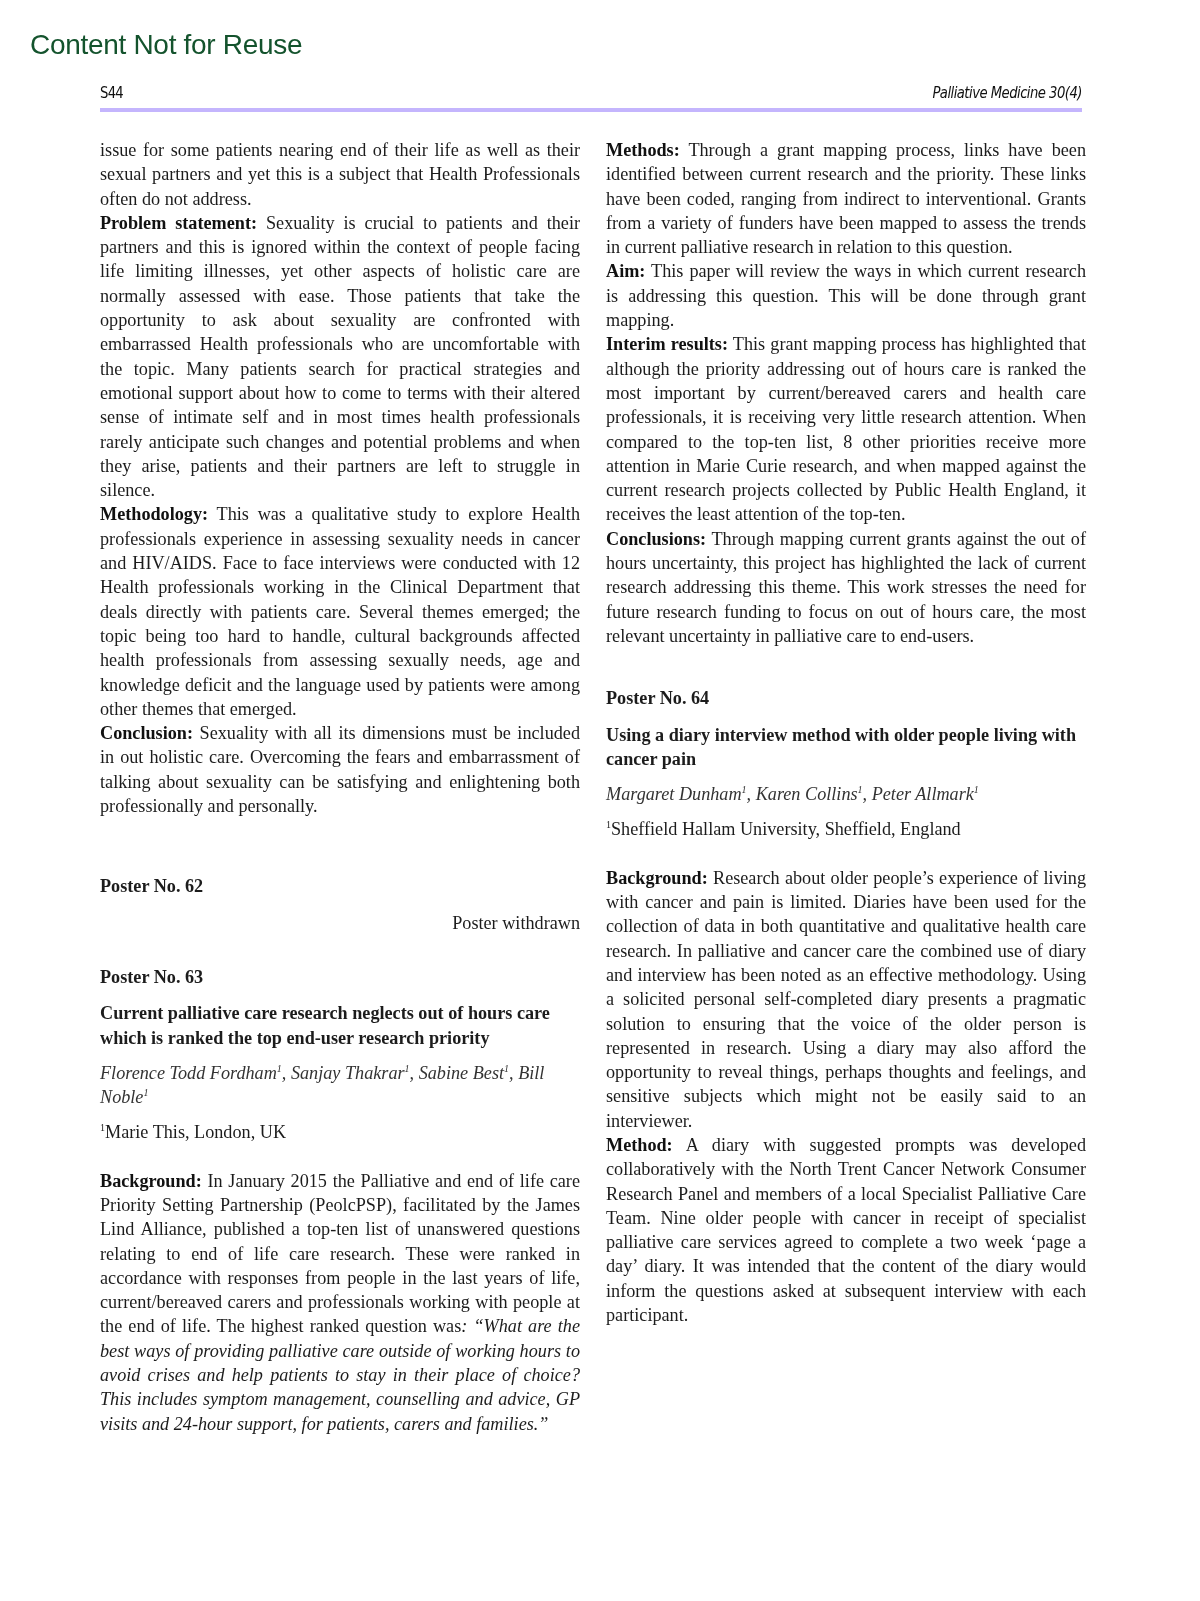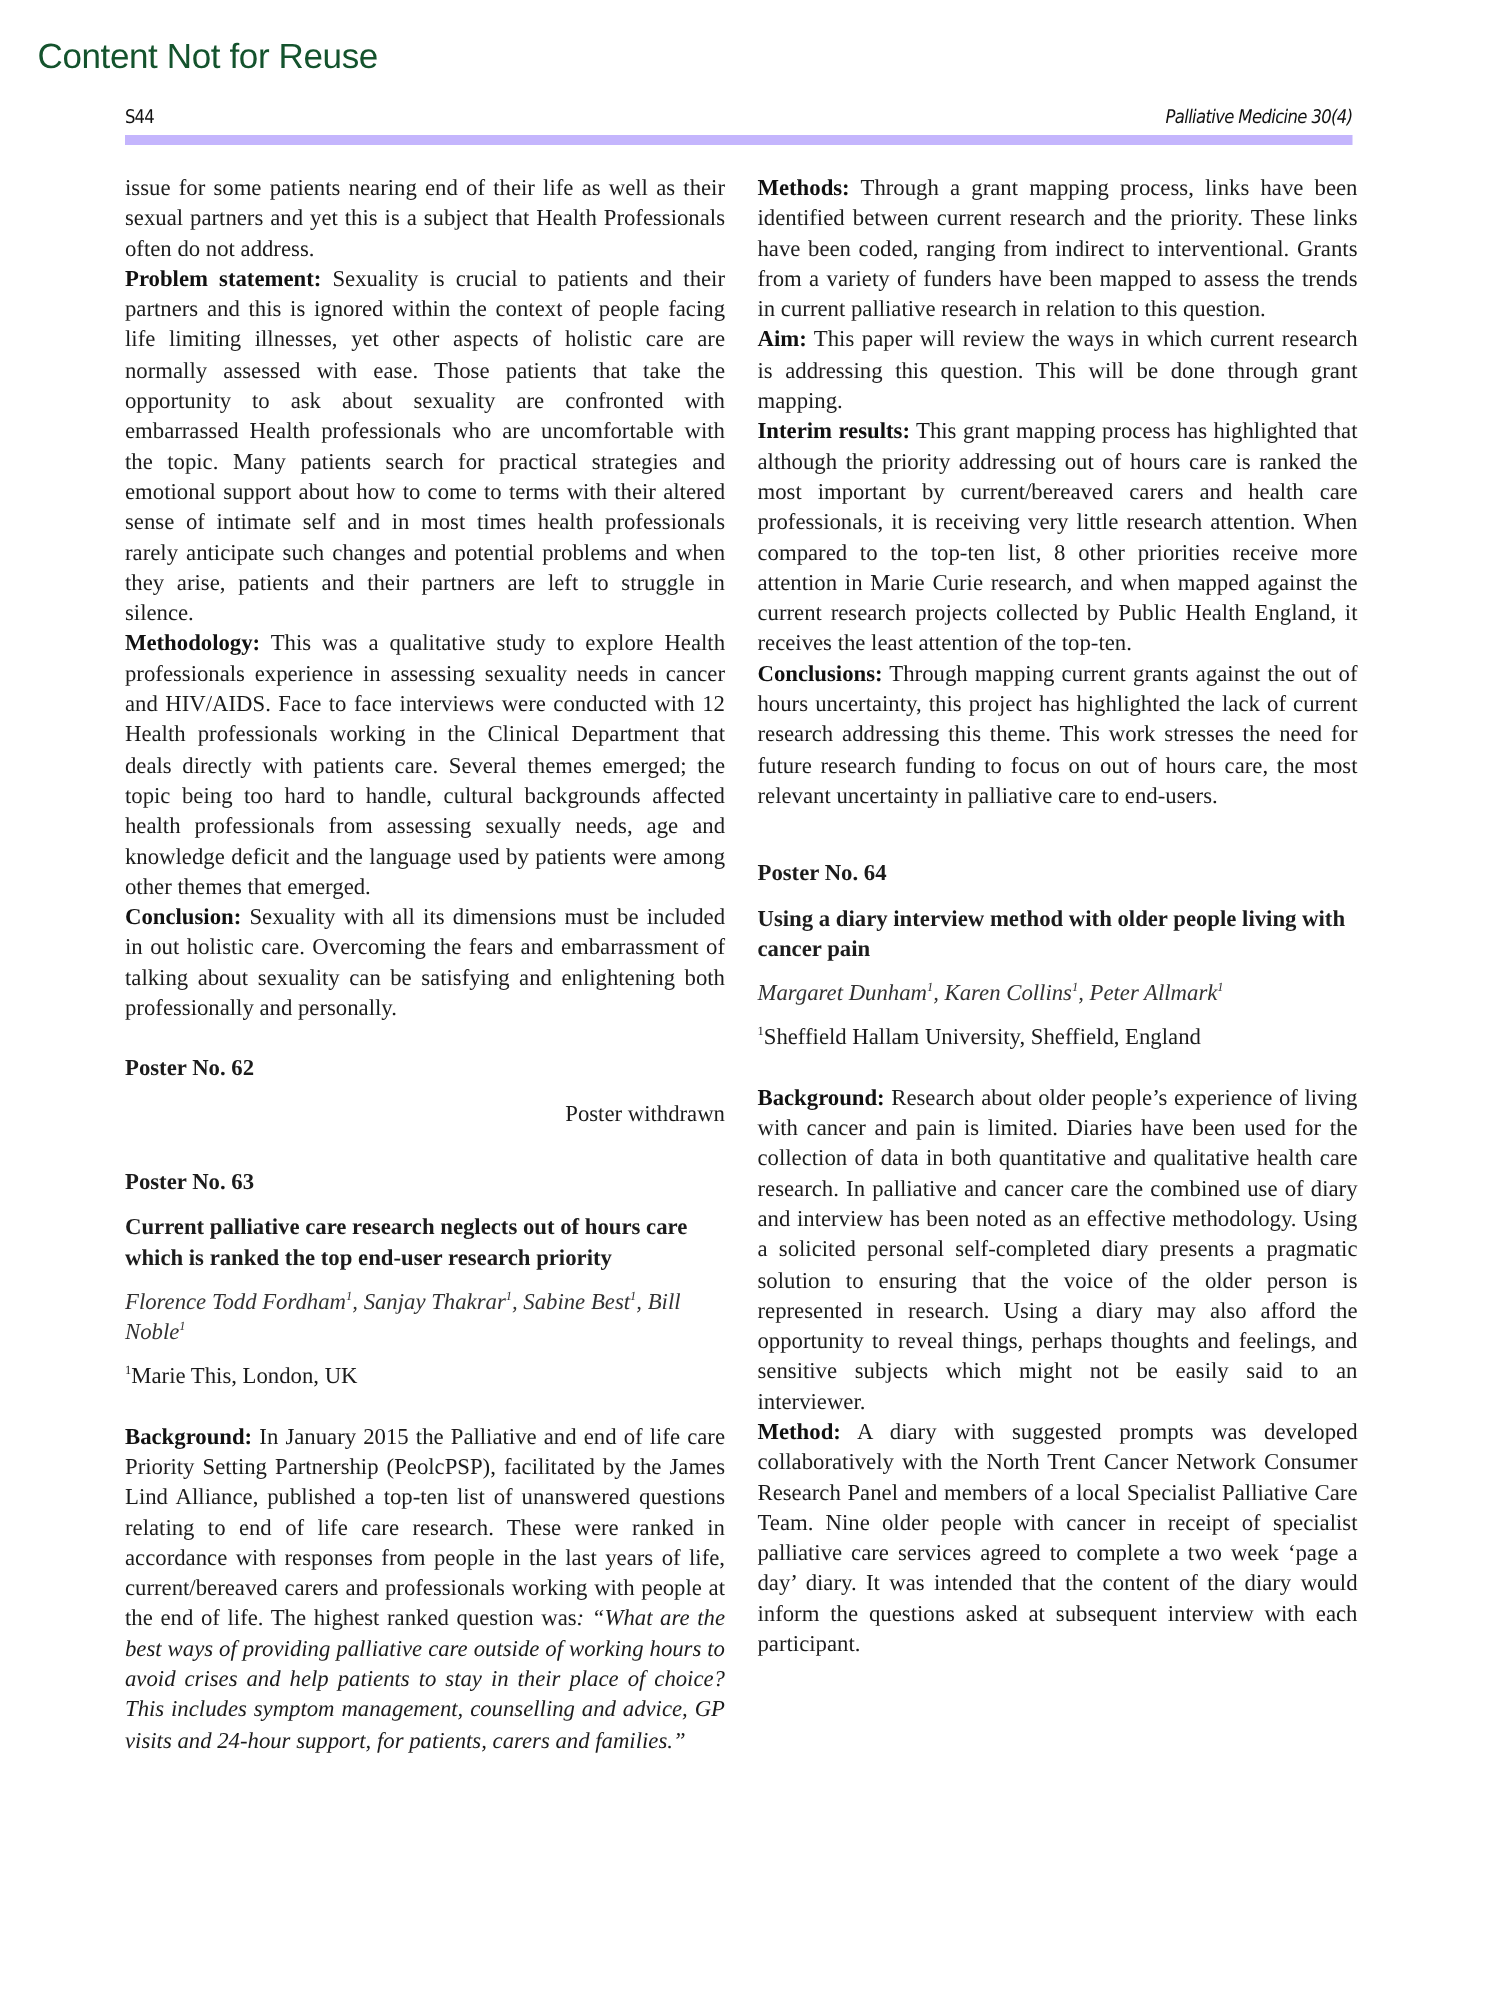"S44" .running-head { border-bottom: 8px solid #c4b5fd -> 4px solid #c4b5fd }
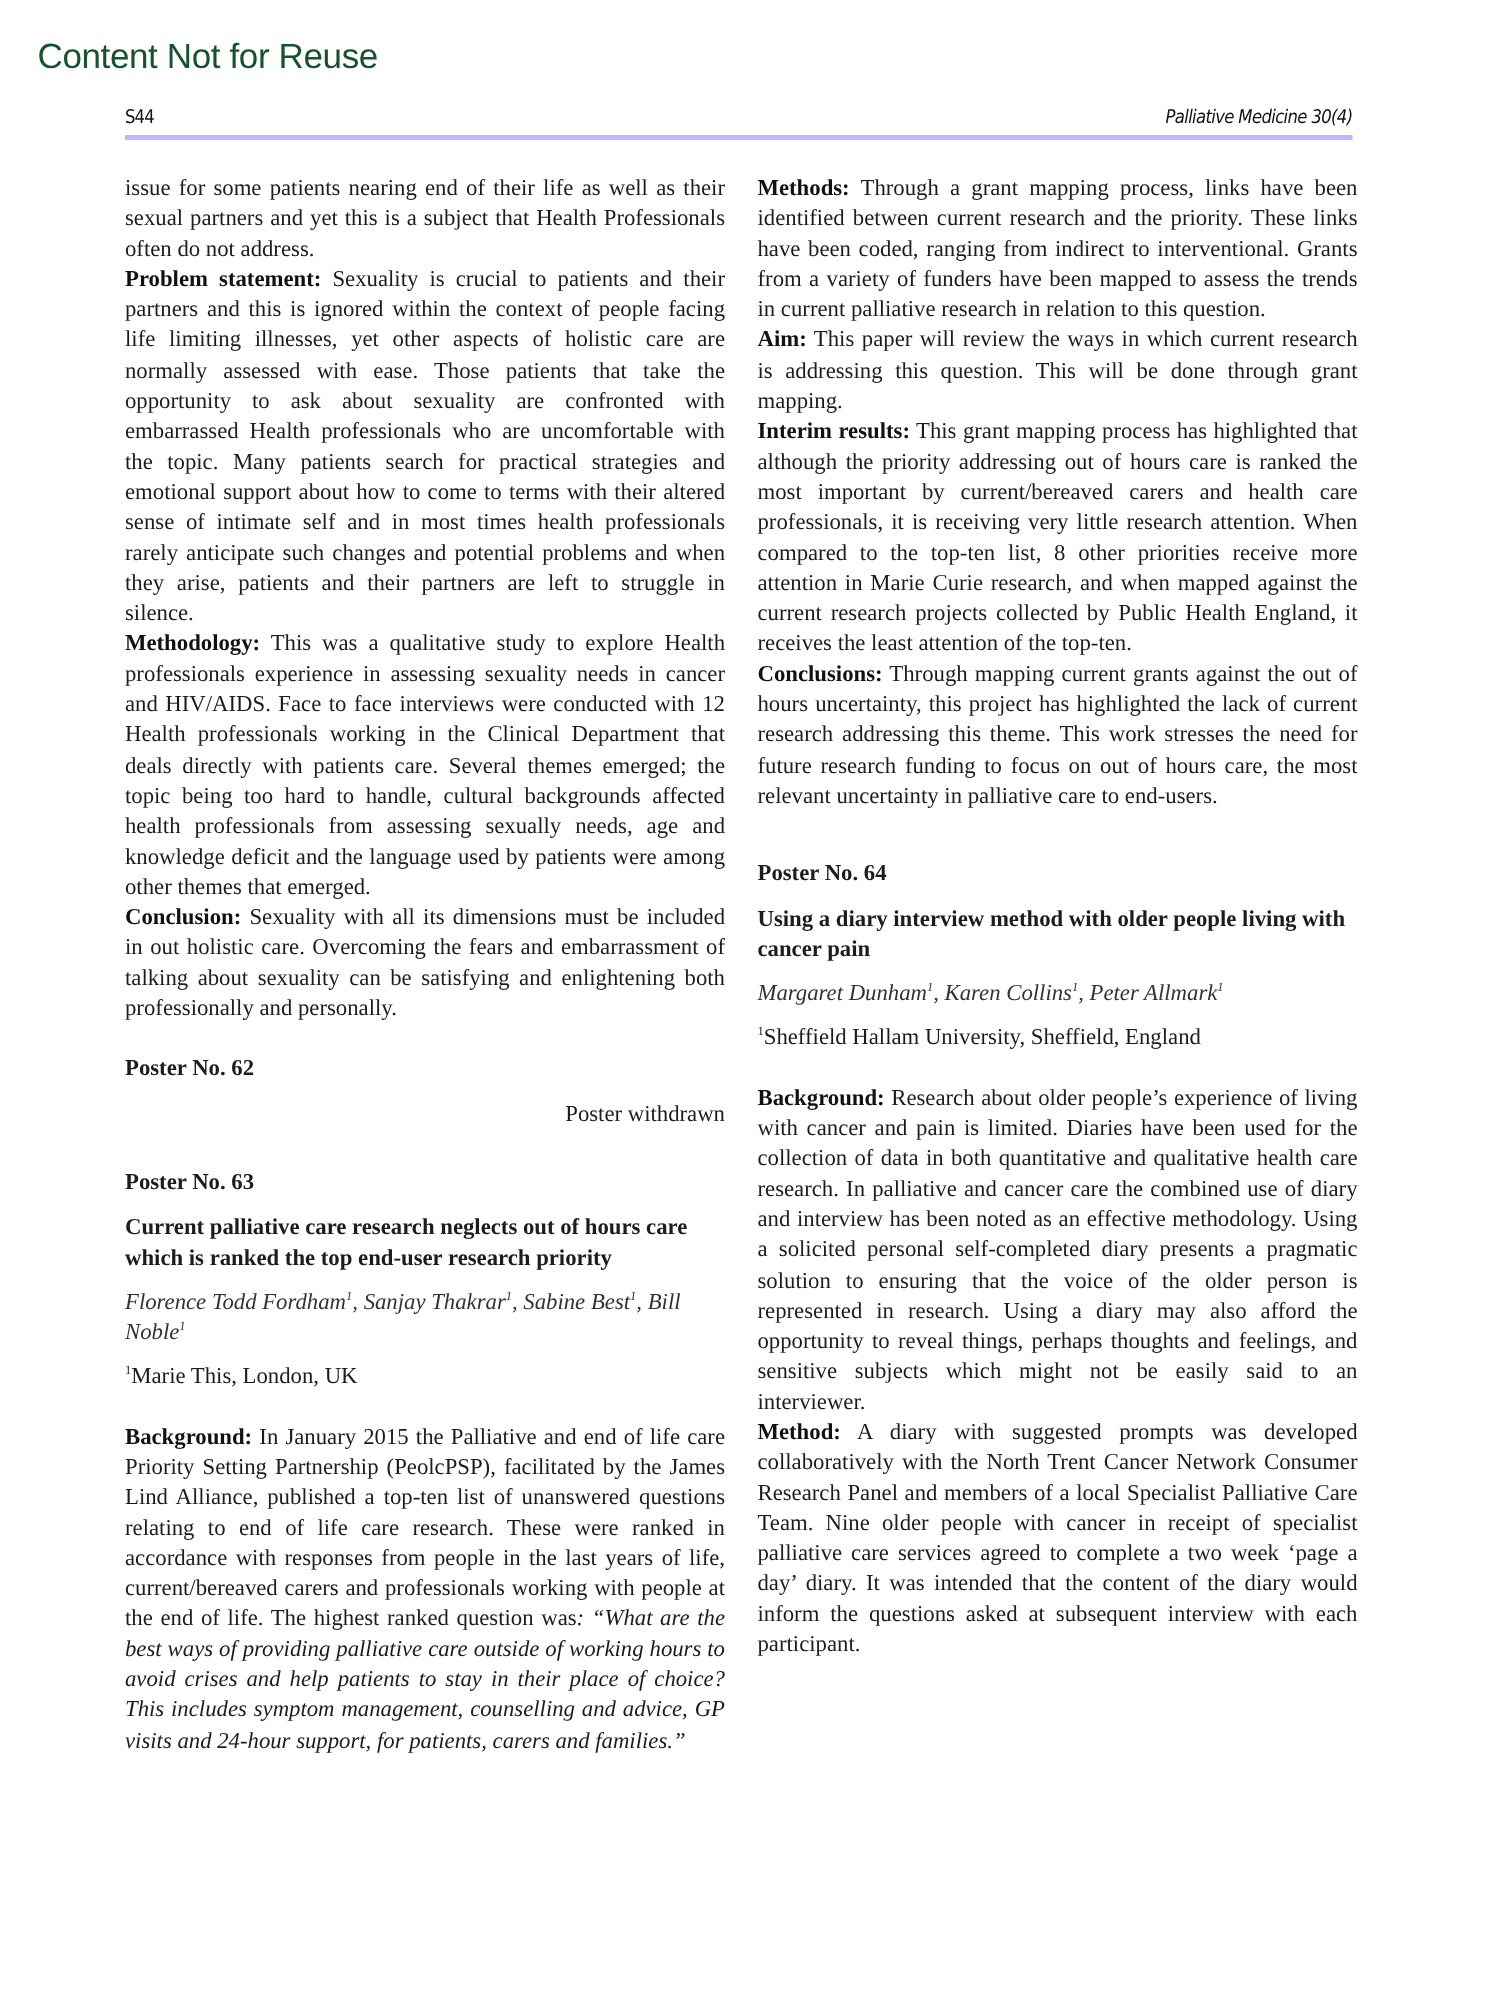"Poster No. 62" p.poster-no { margin-top: 24px -> 56px }
